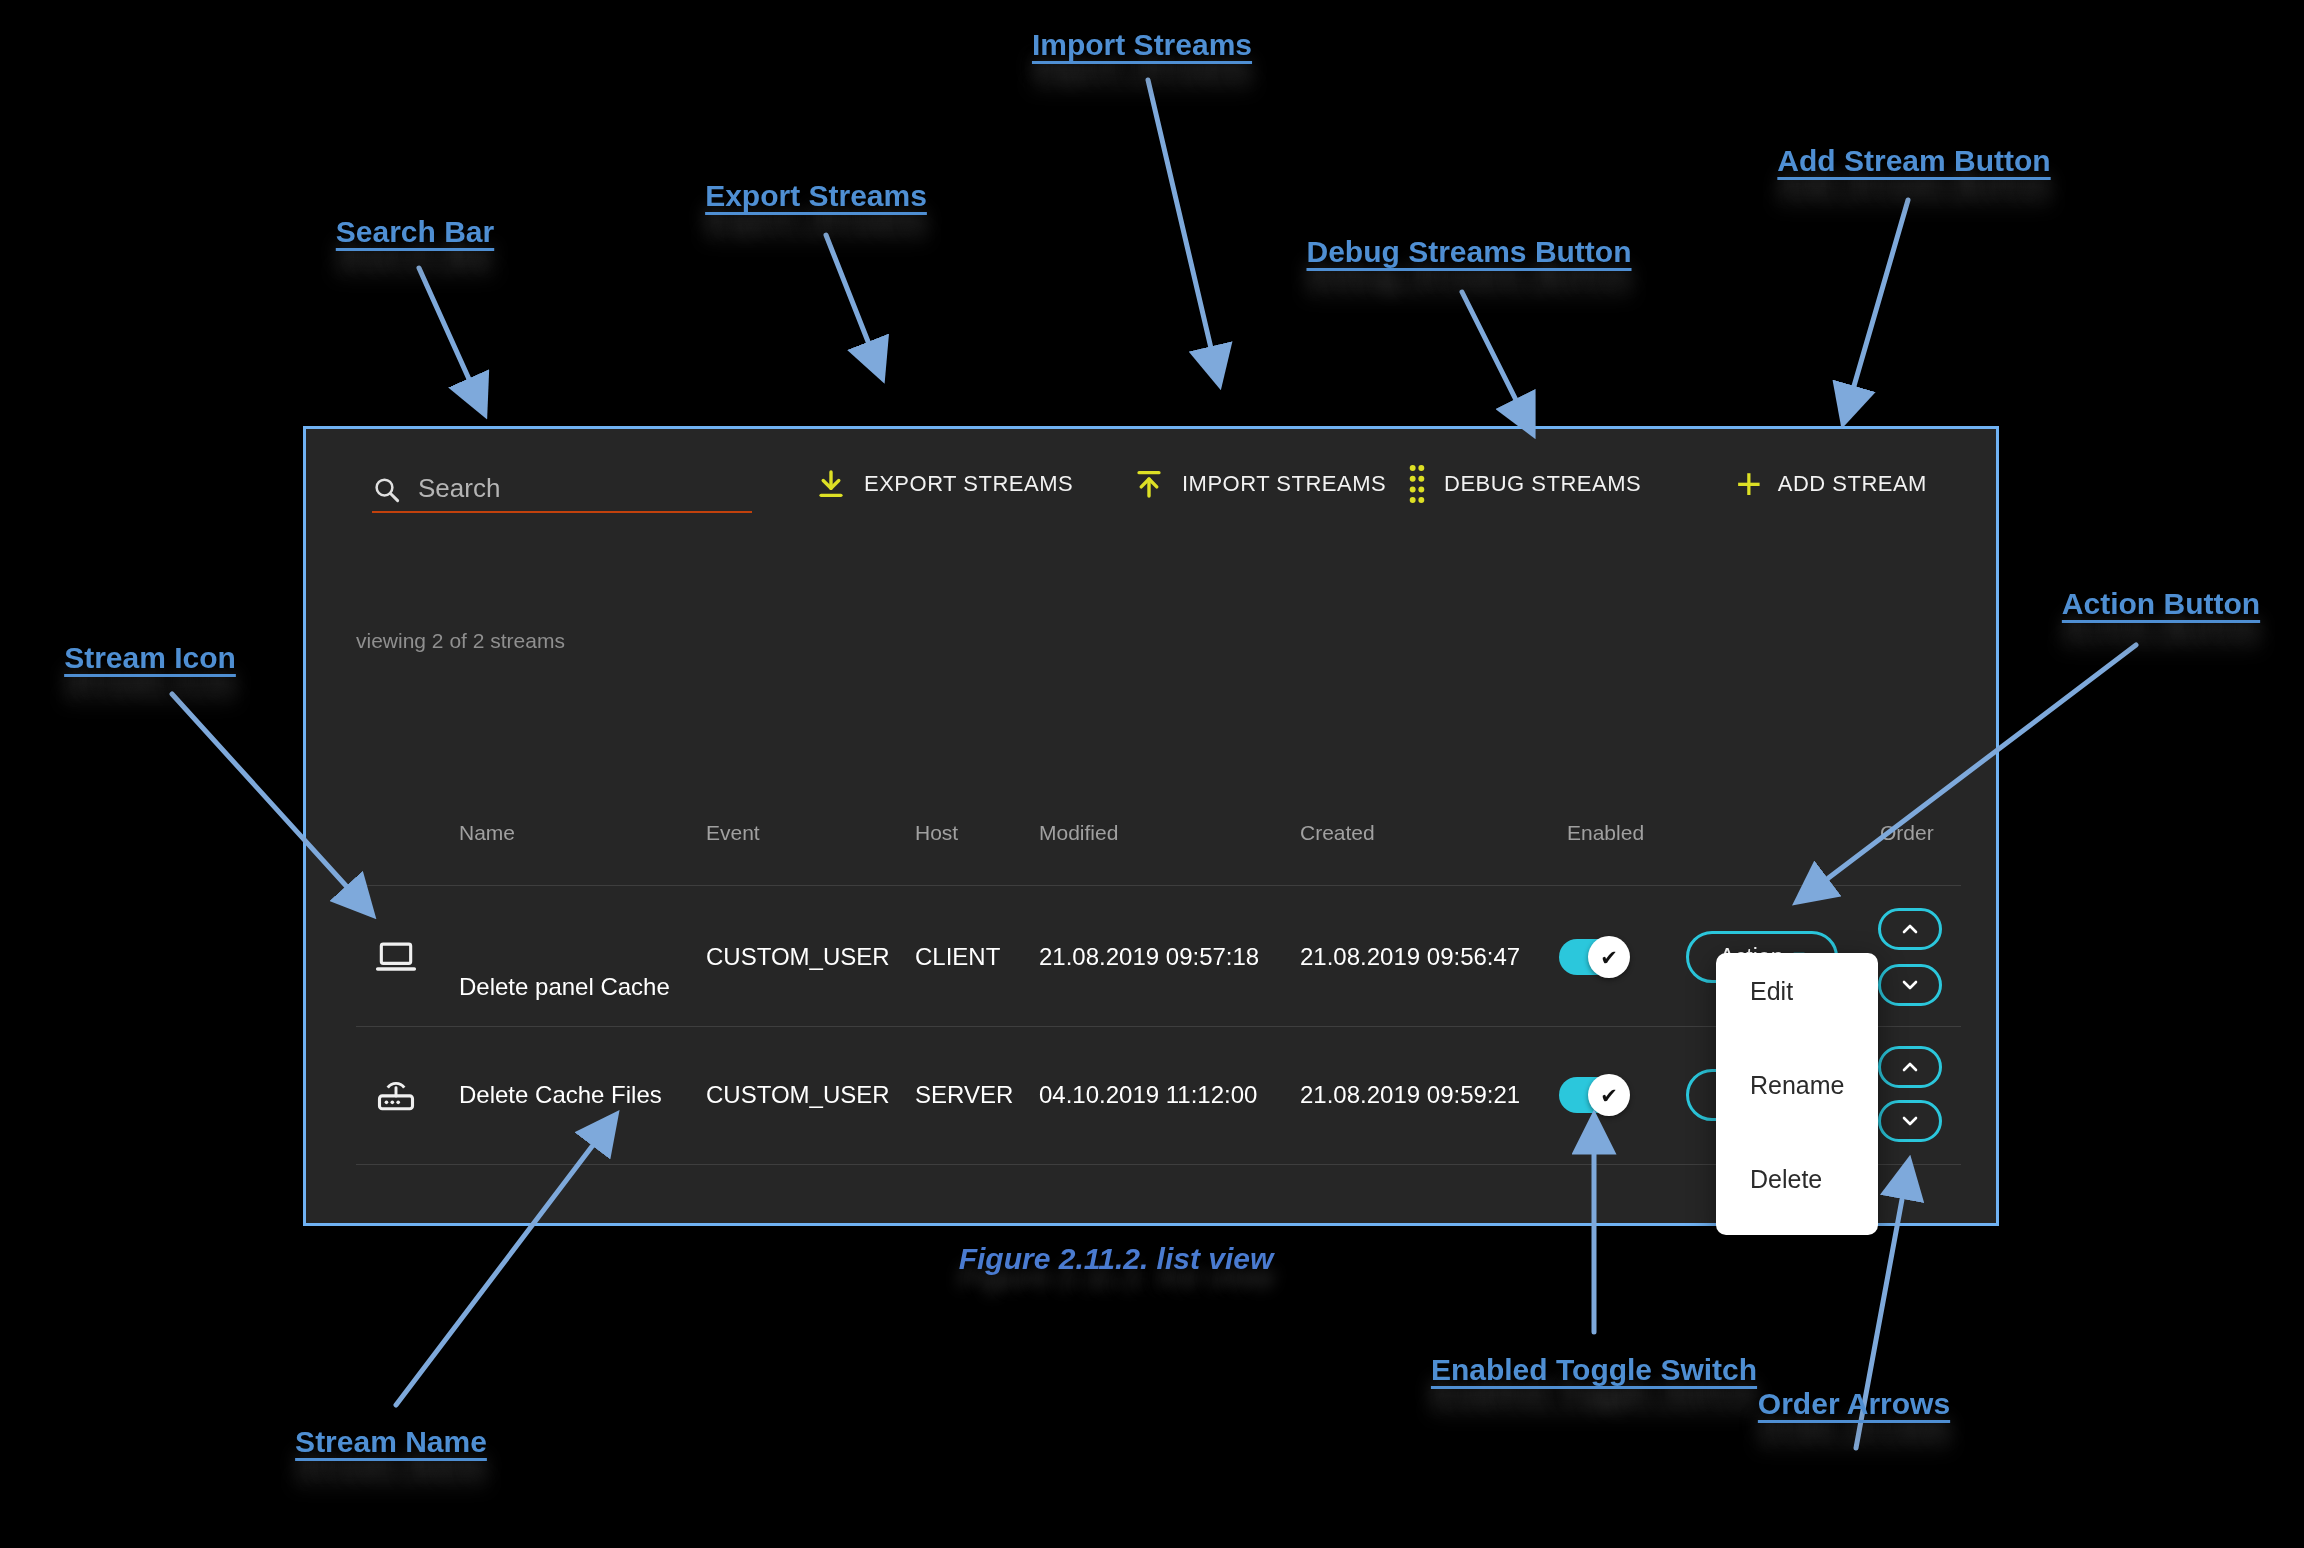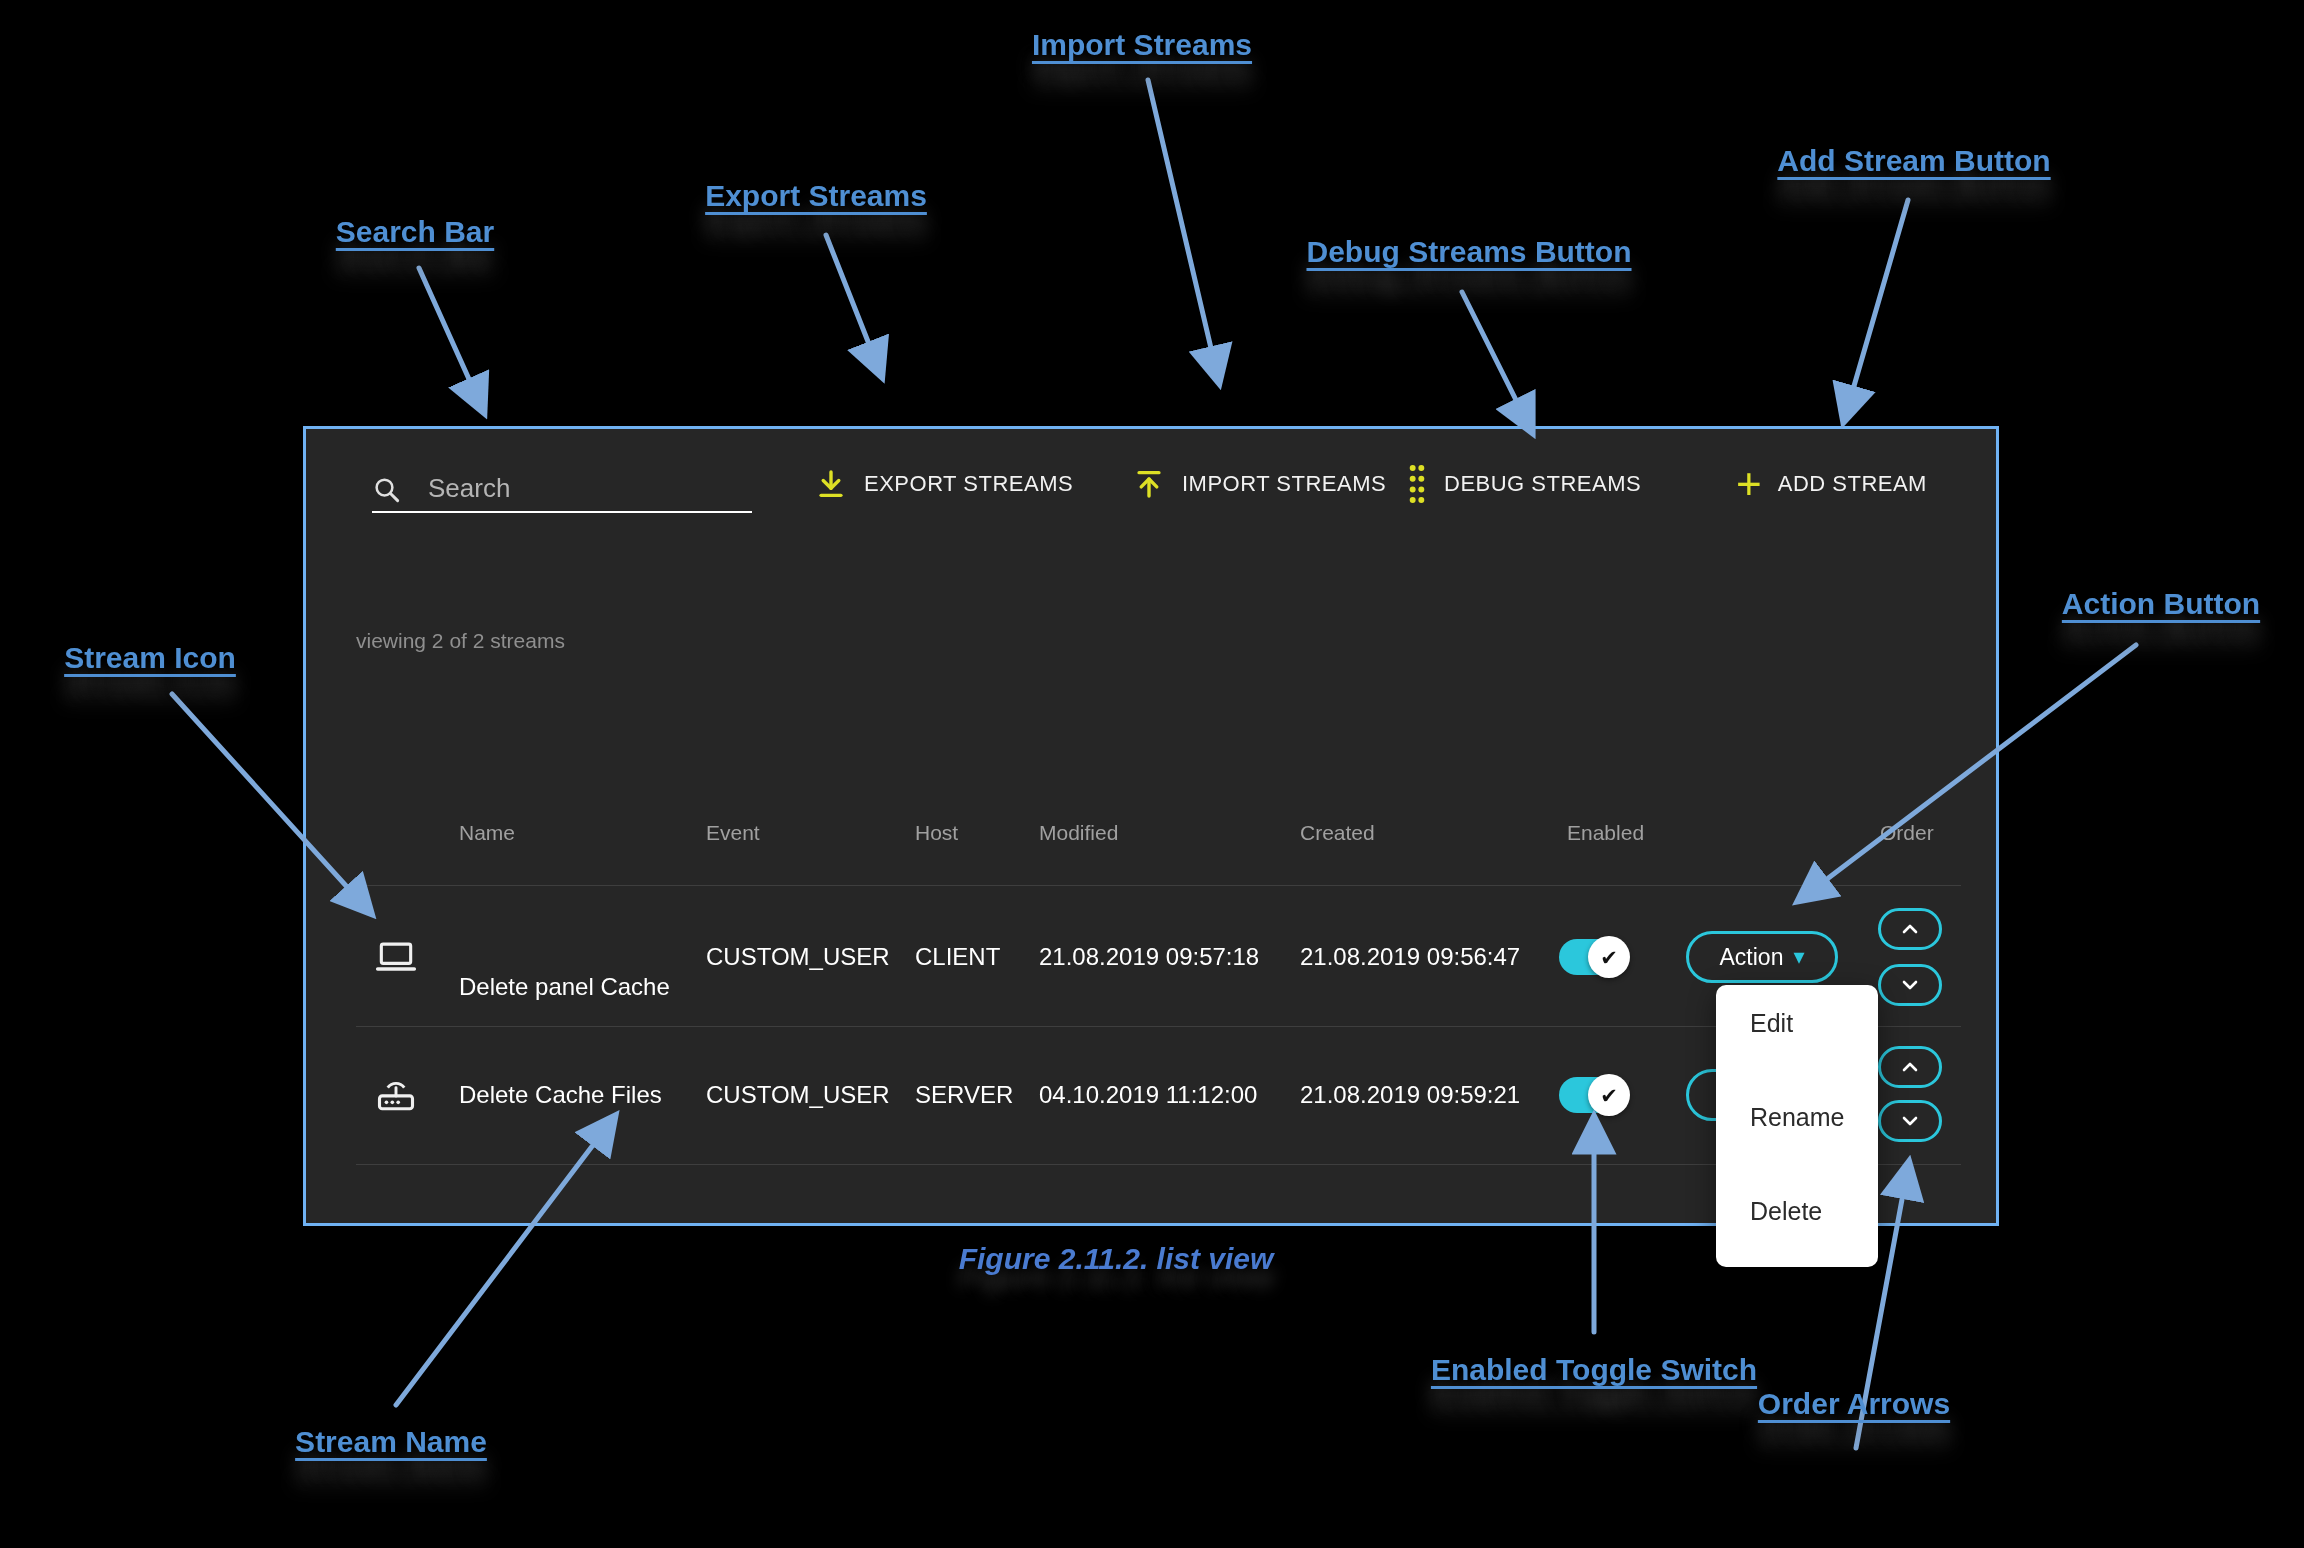"Search" .search-field { border-bottom: 2px solid #ffffff -> 2px solid #c2410c; gap: 24px -> 14px }
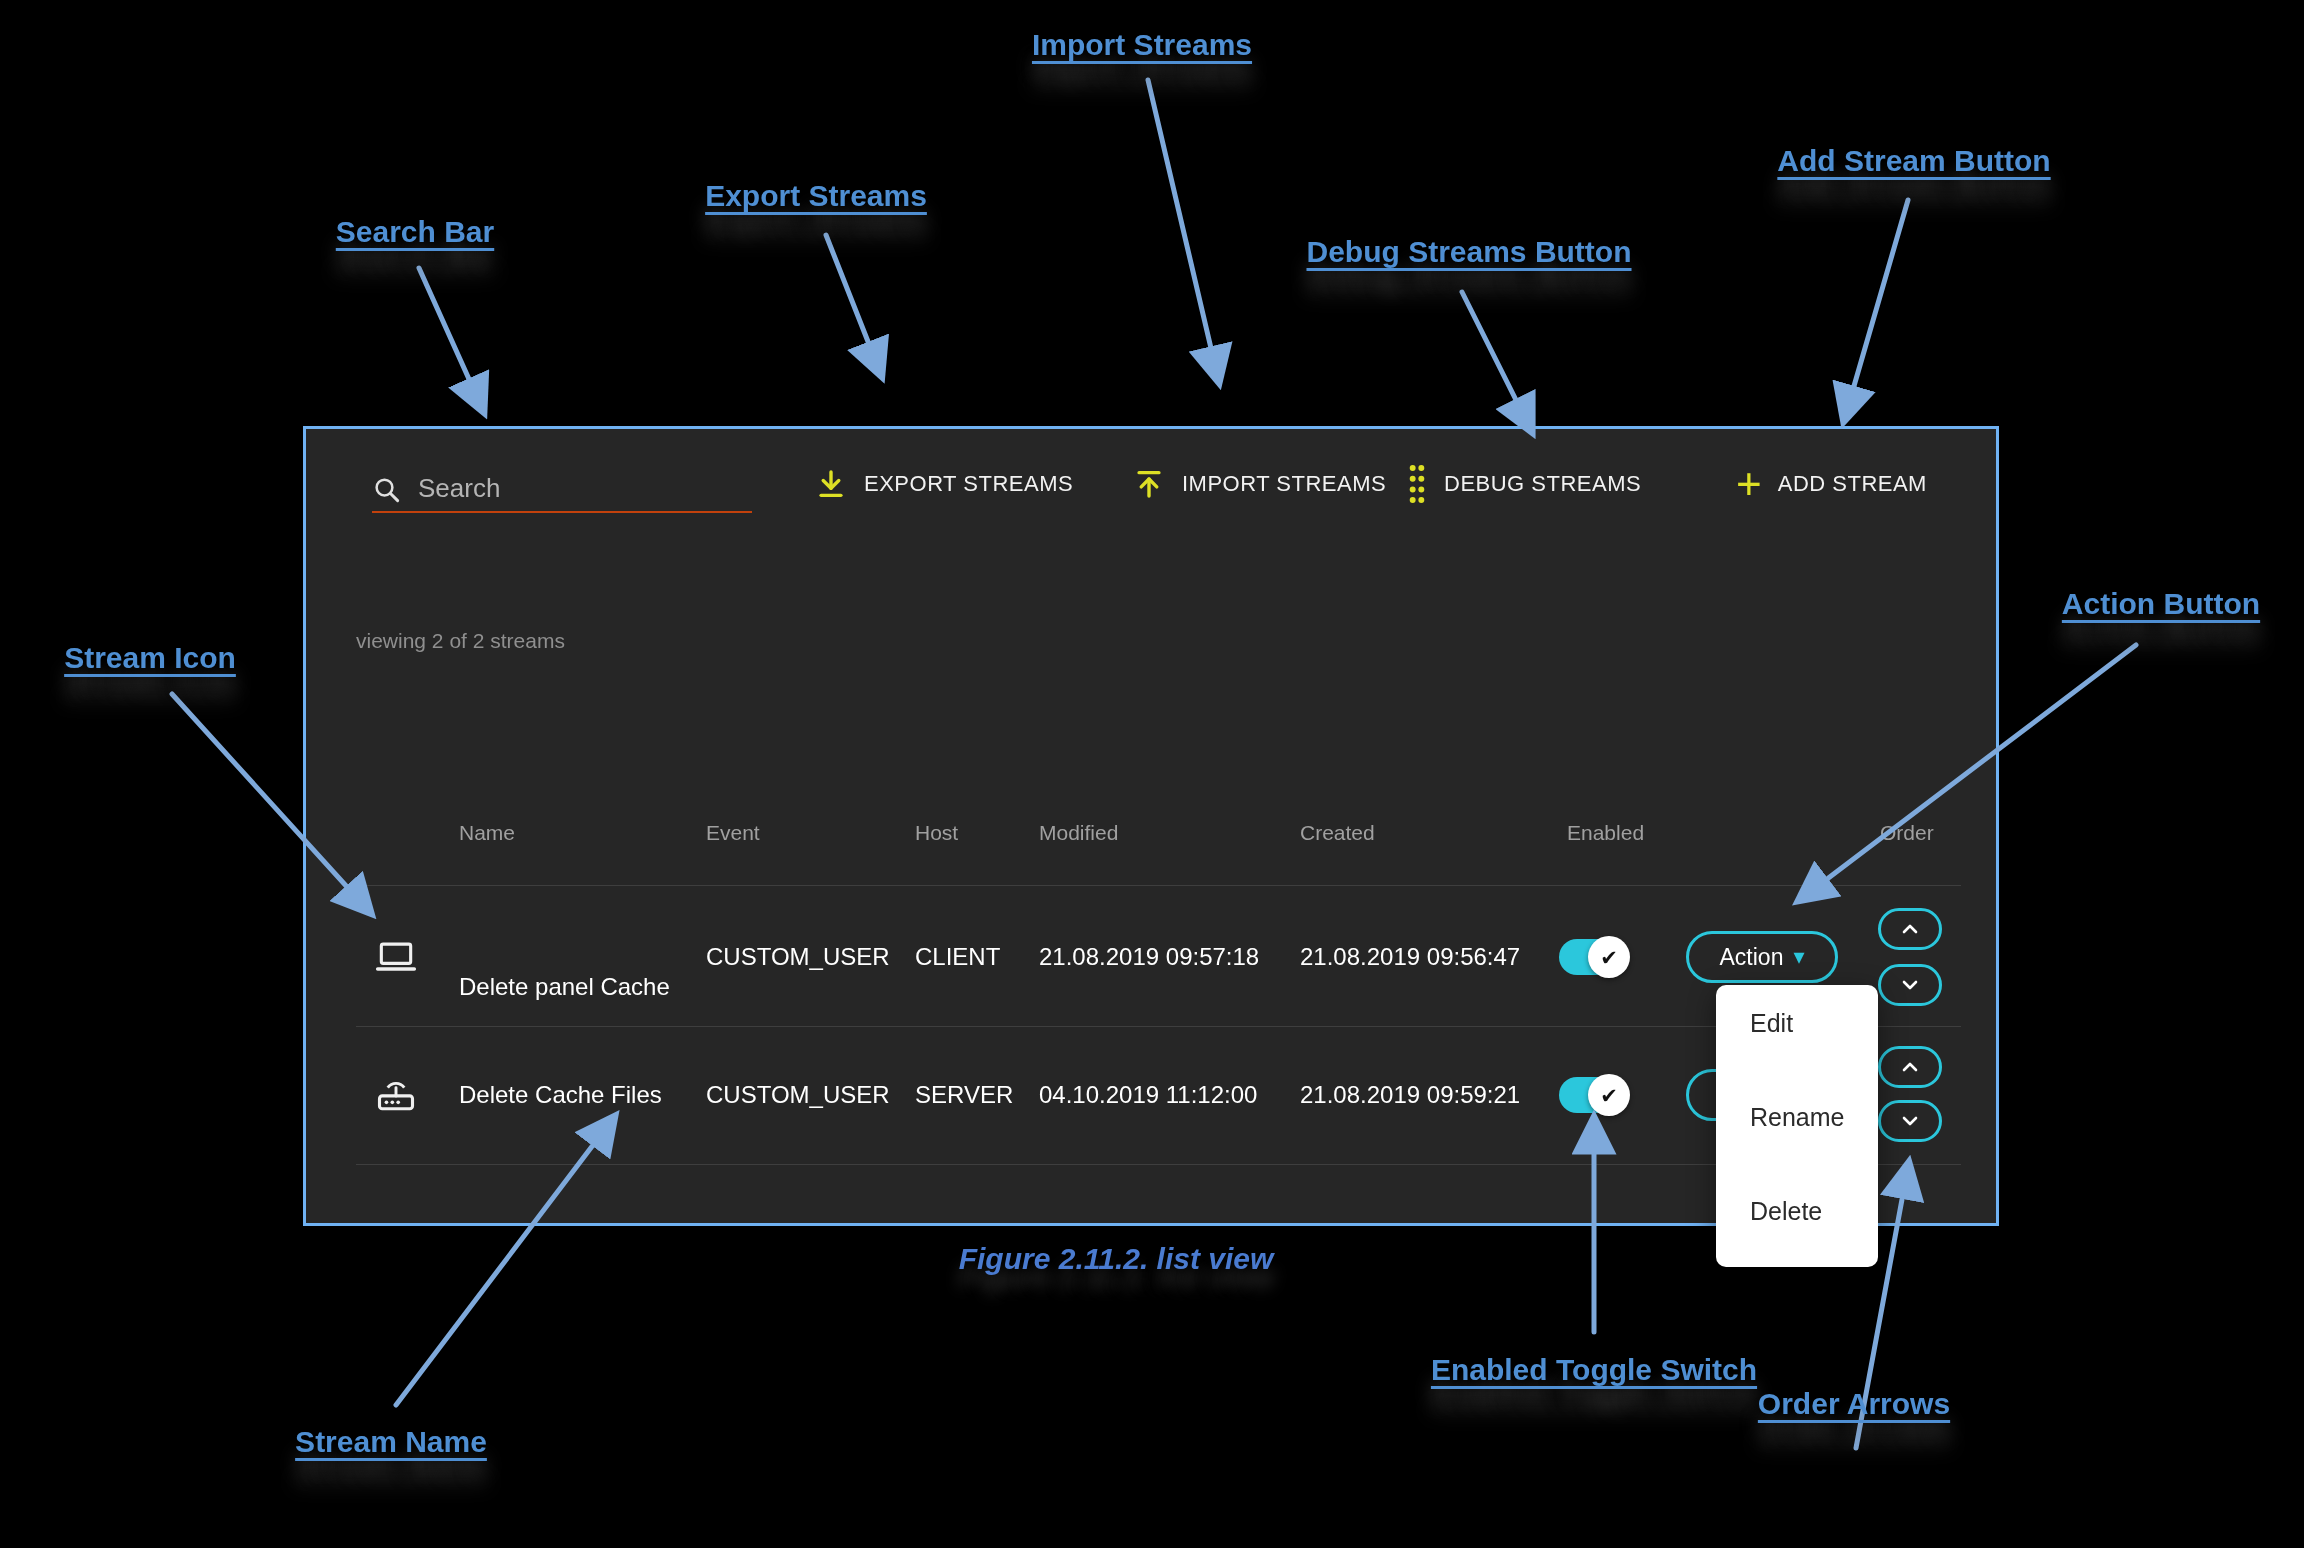"Edit" .dropdown { top: 556px -> 524px }
